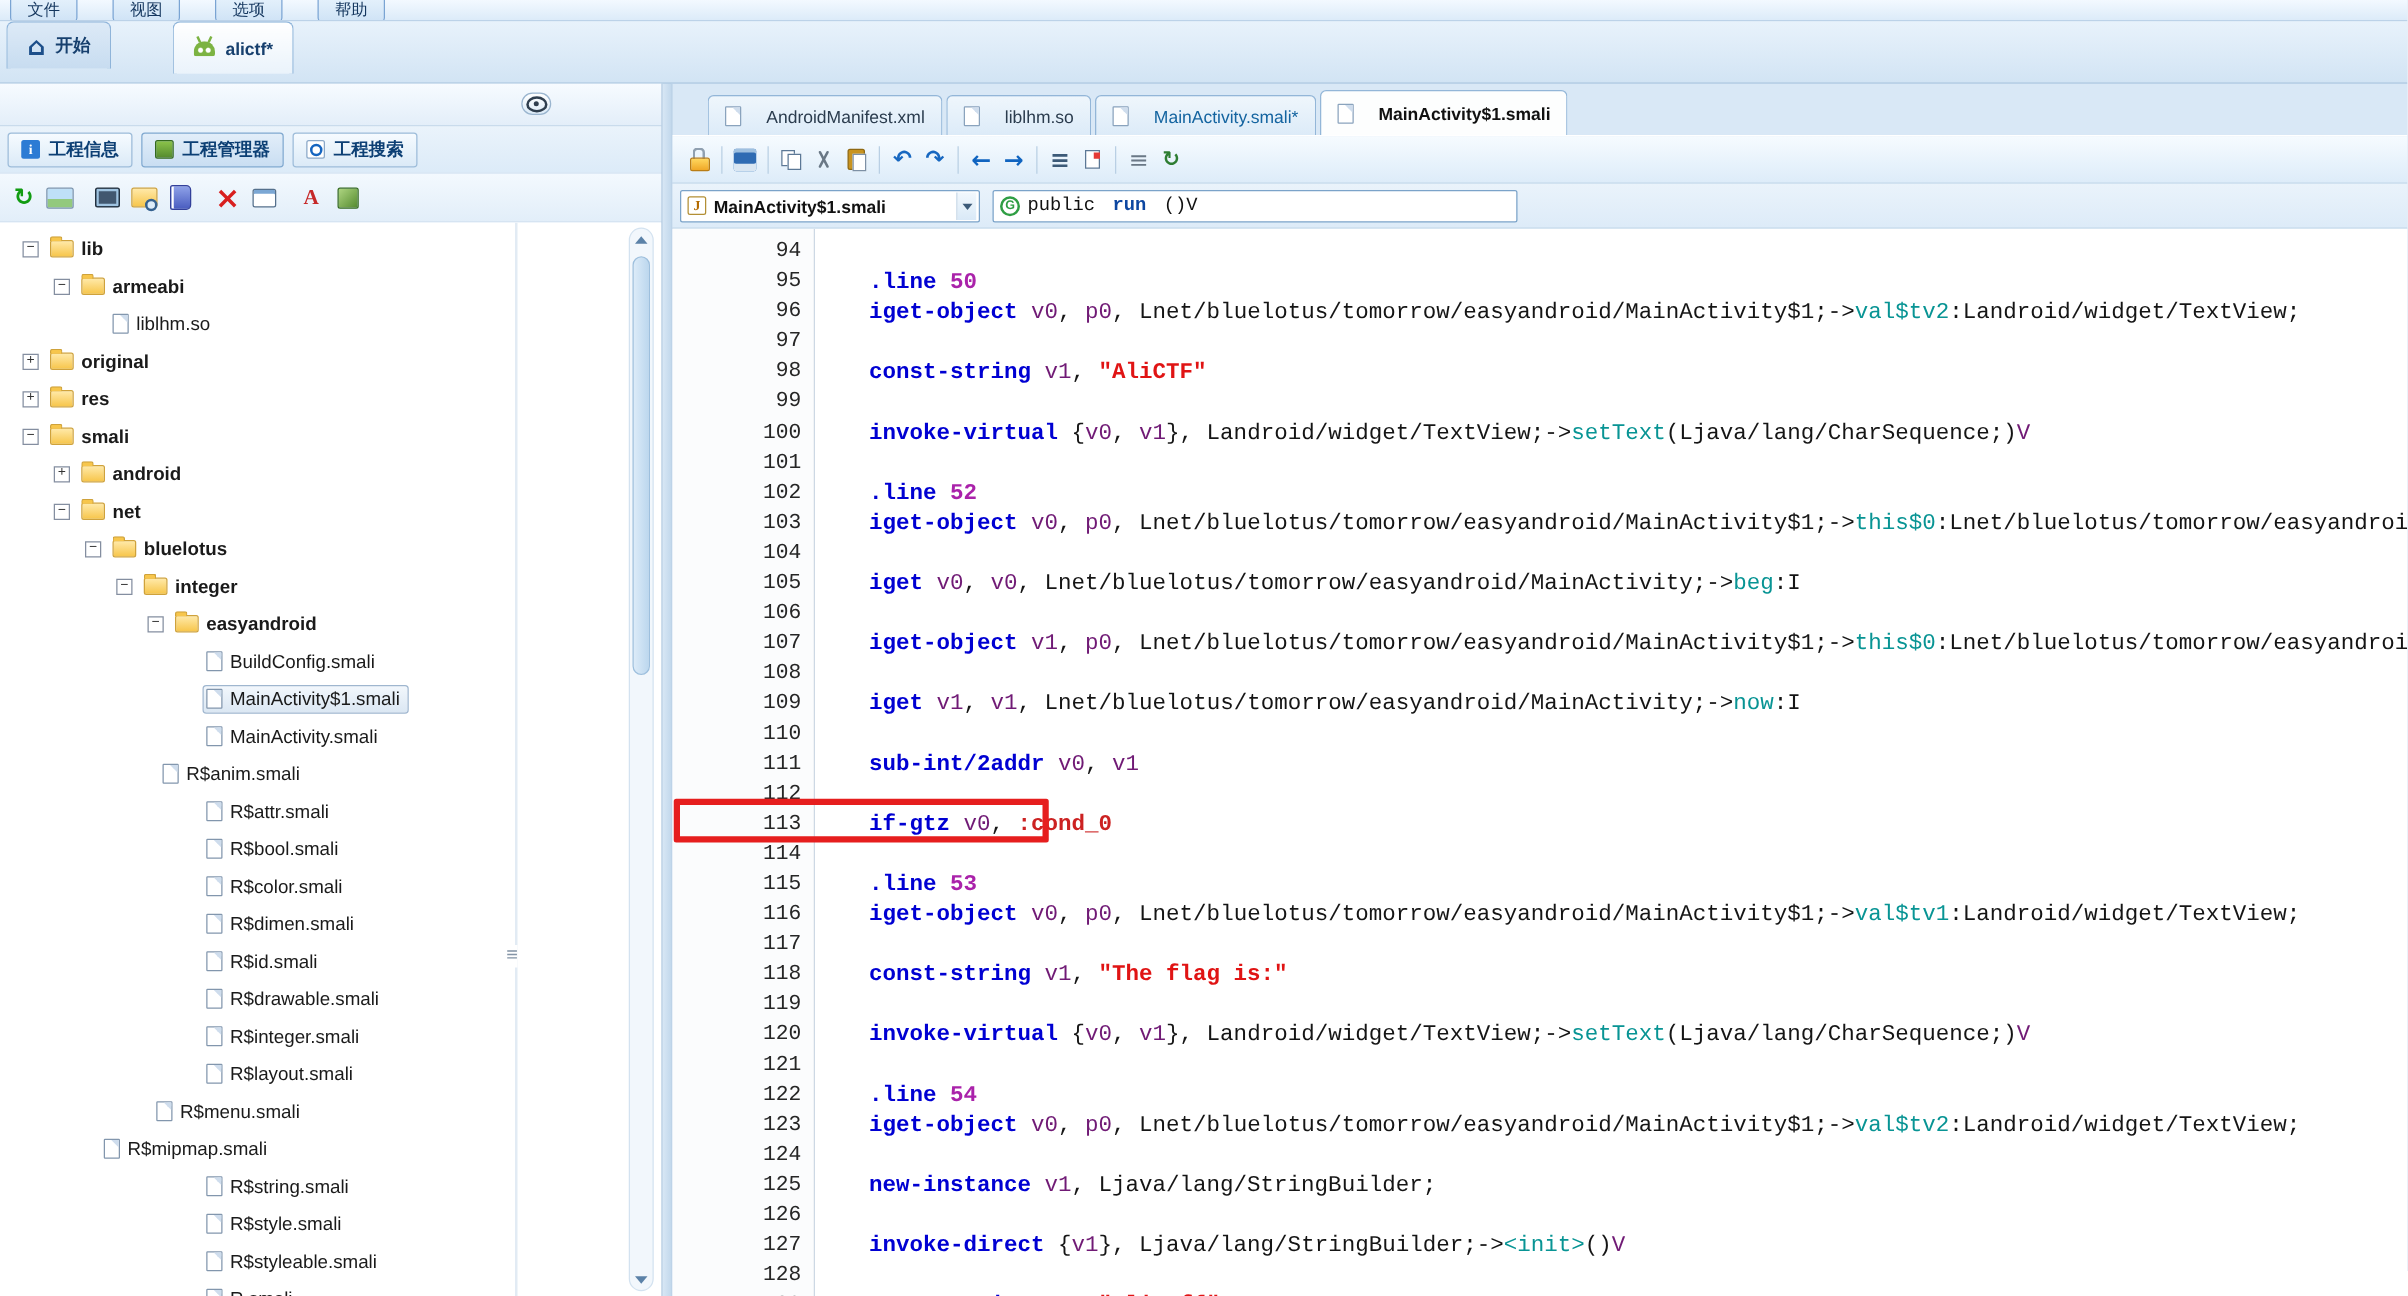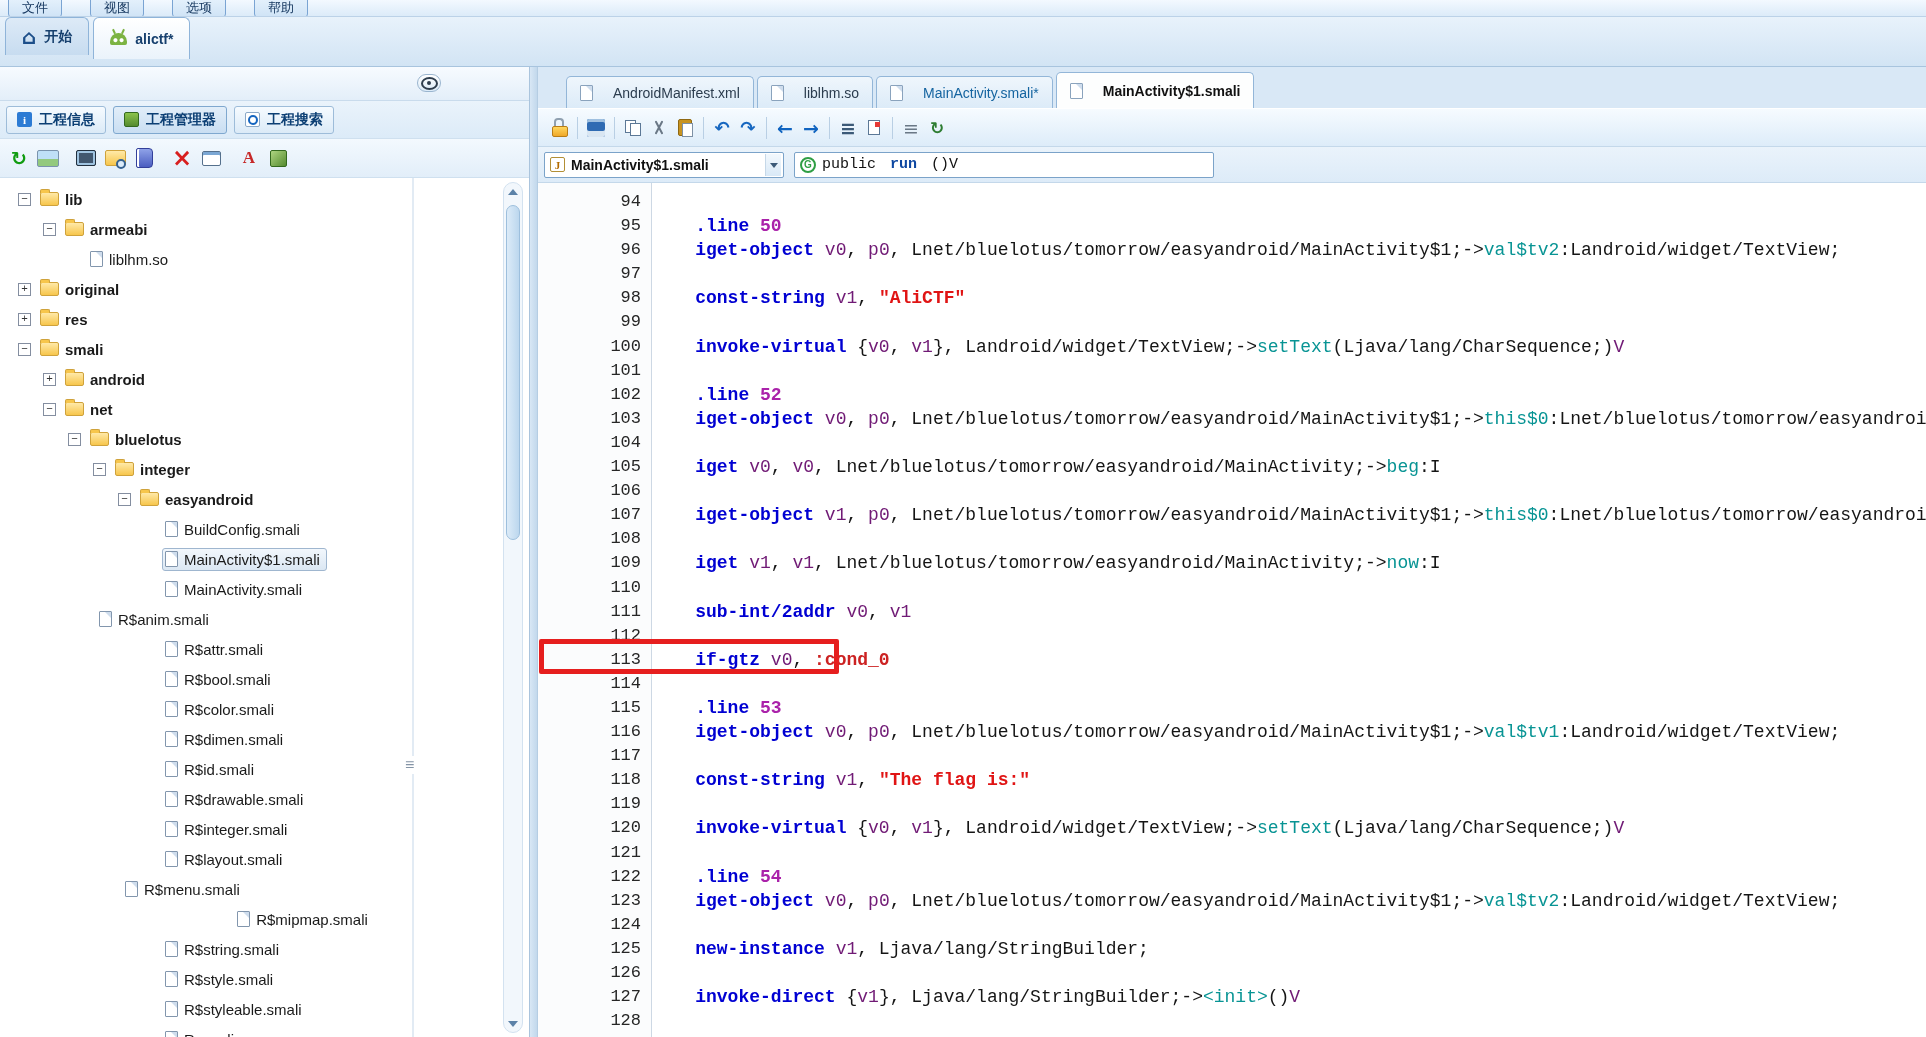"alictf*" .win-tab.active { margin-left: none -> 45px }
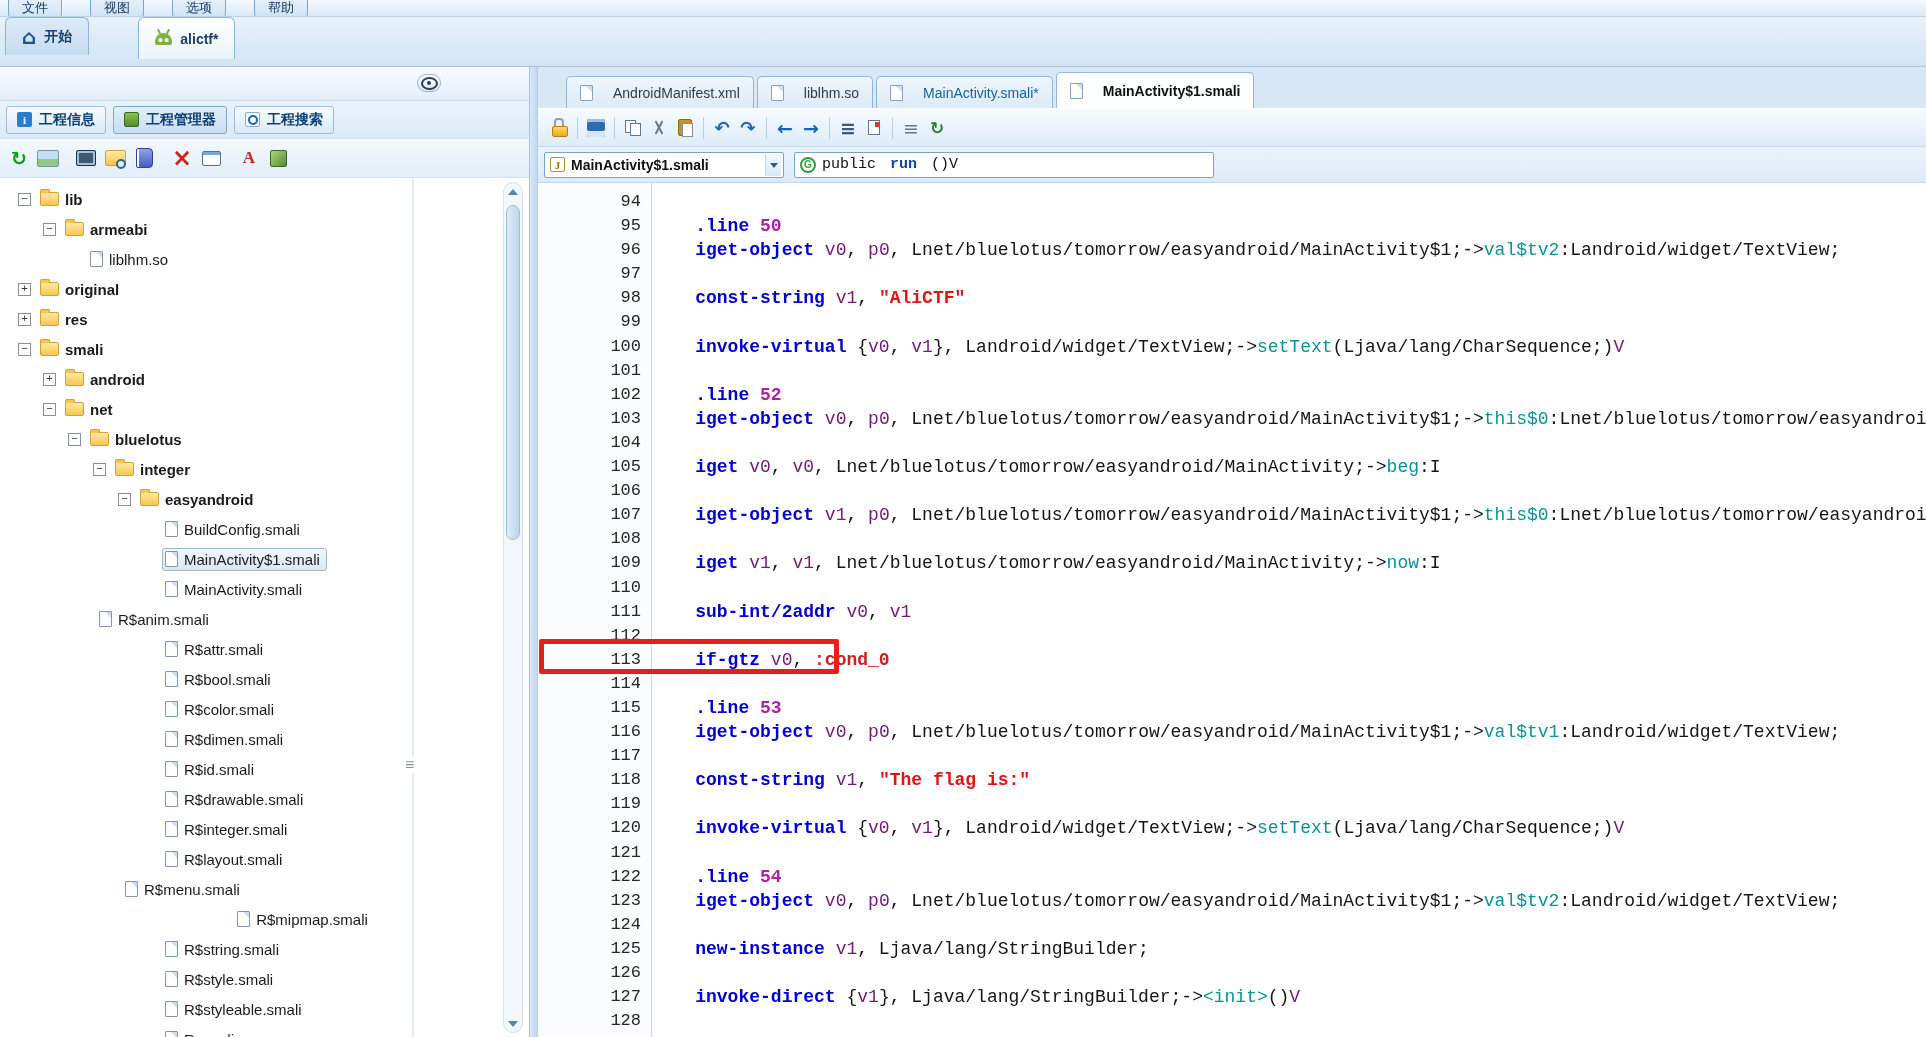"R$anim.smali" div.tree-row { padding-left: 77px -> 108px }
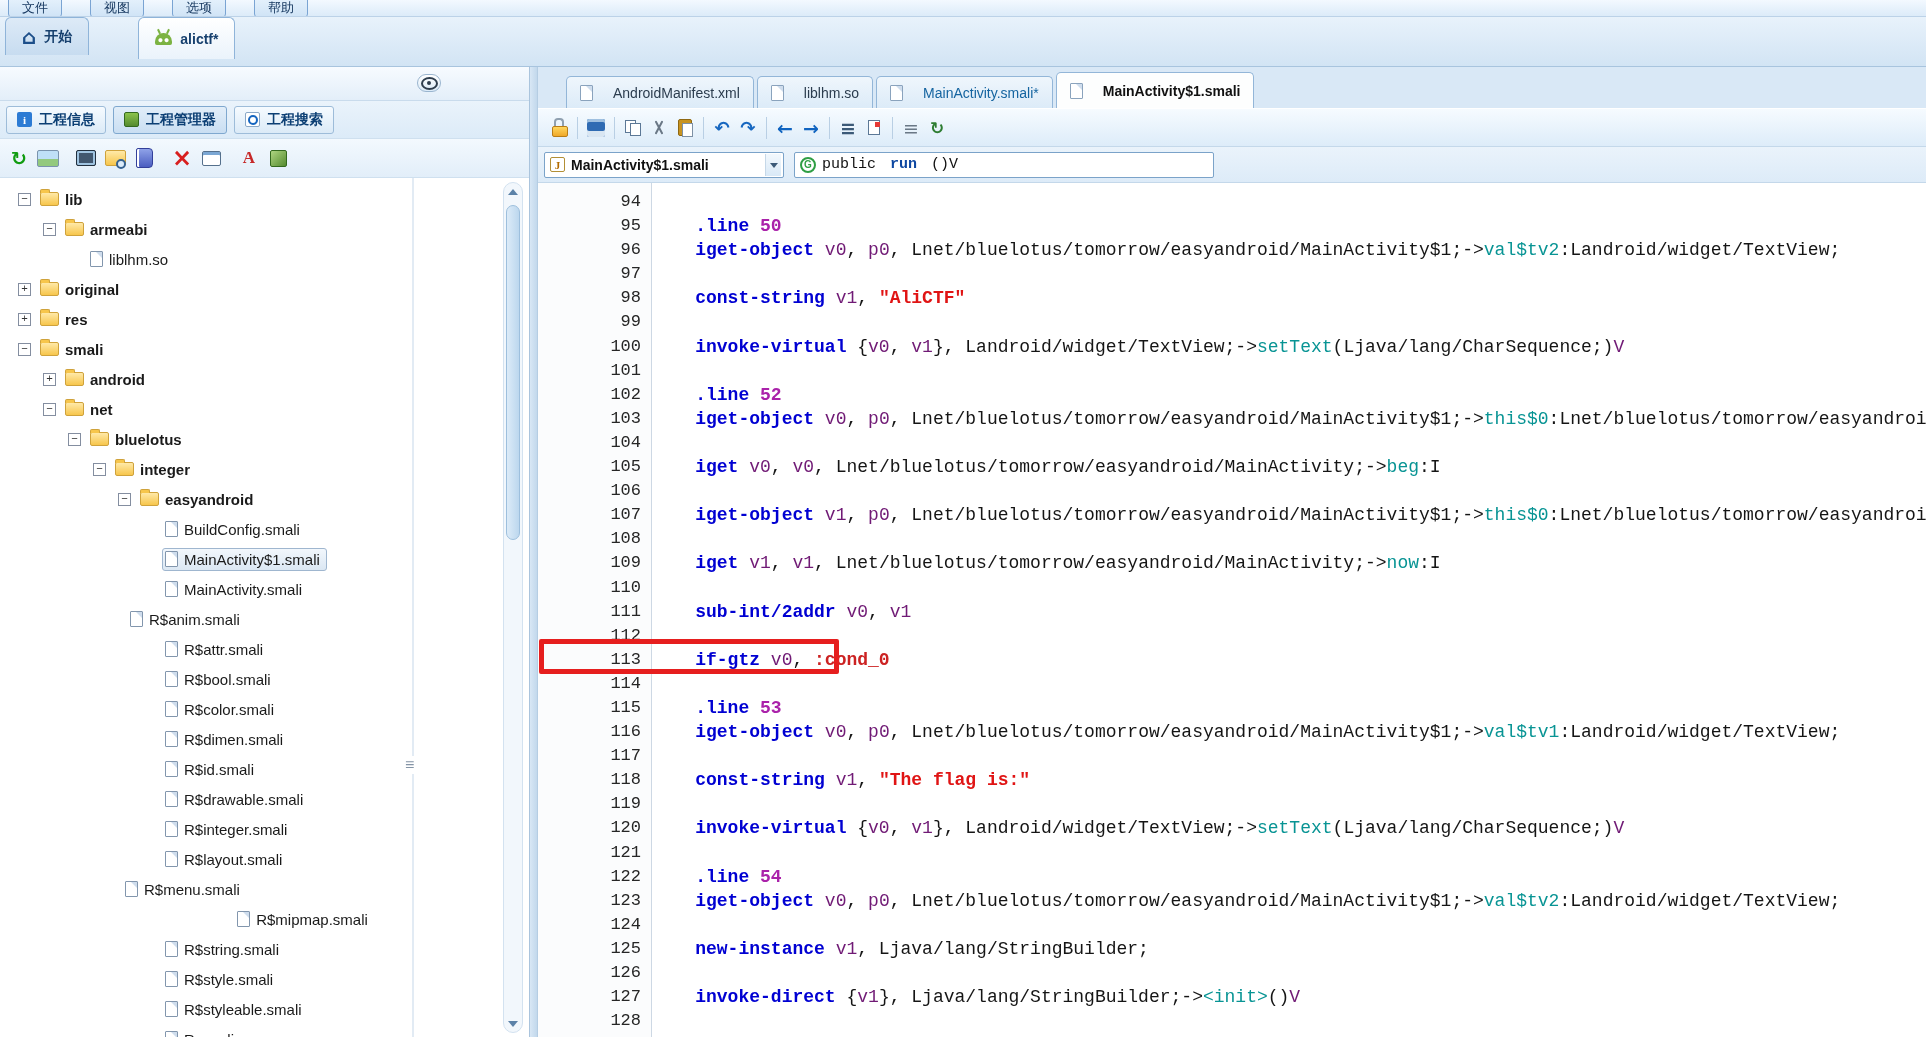"R$mipmap.smali" div.tree-row { justify-content: center -> none }
